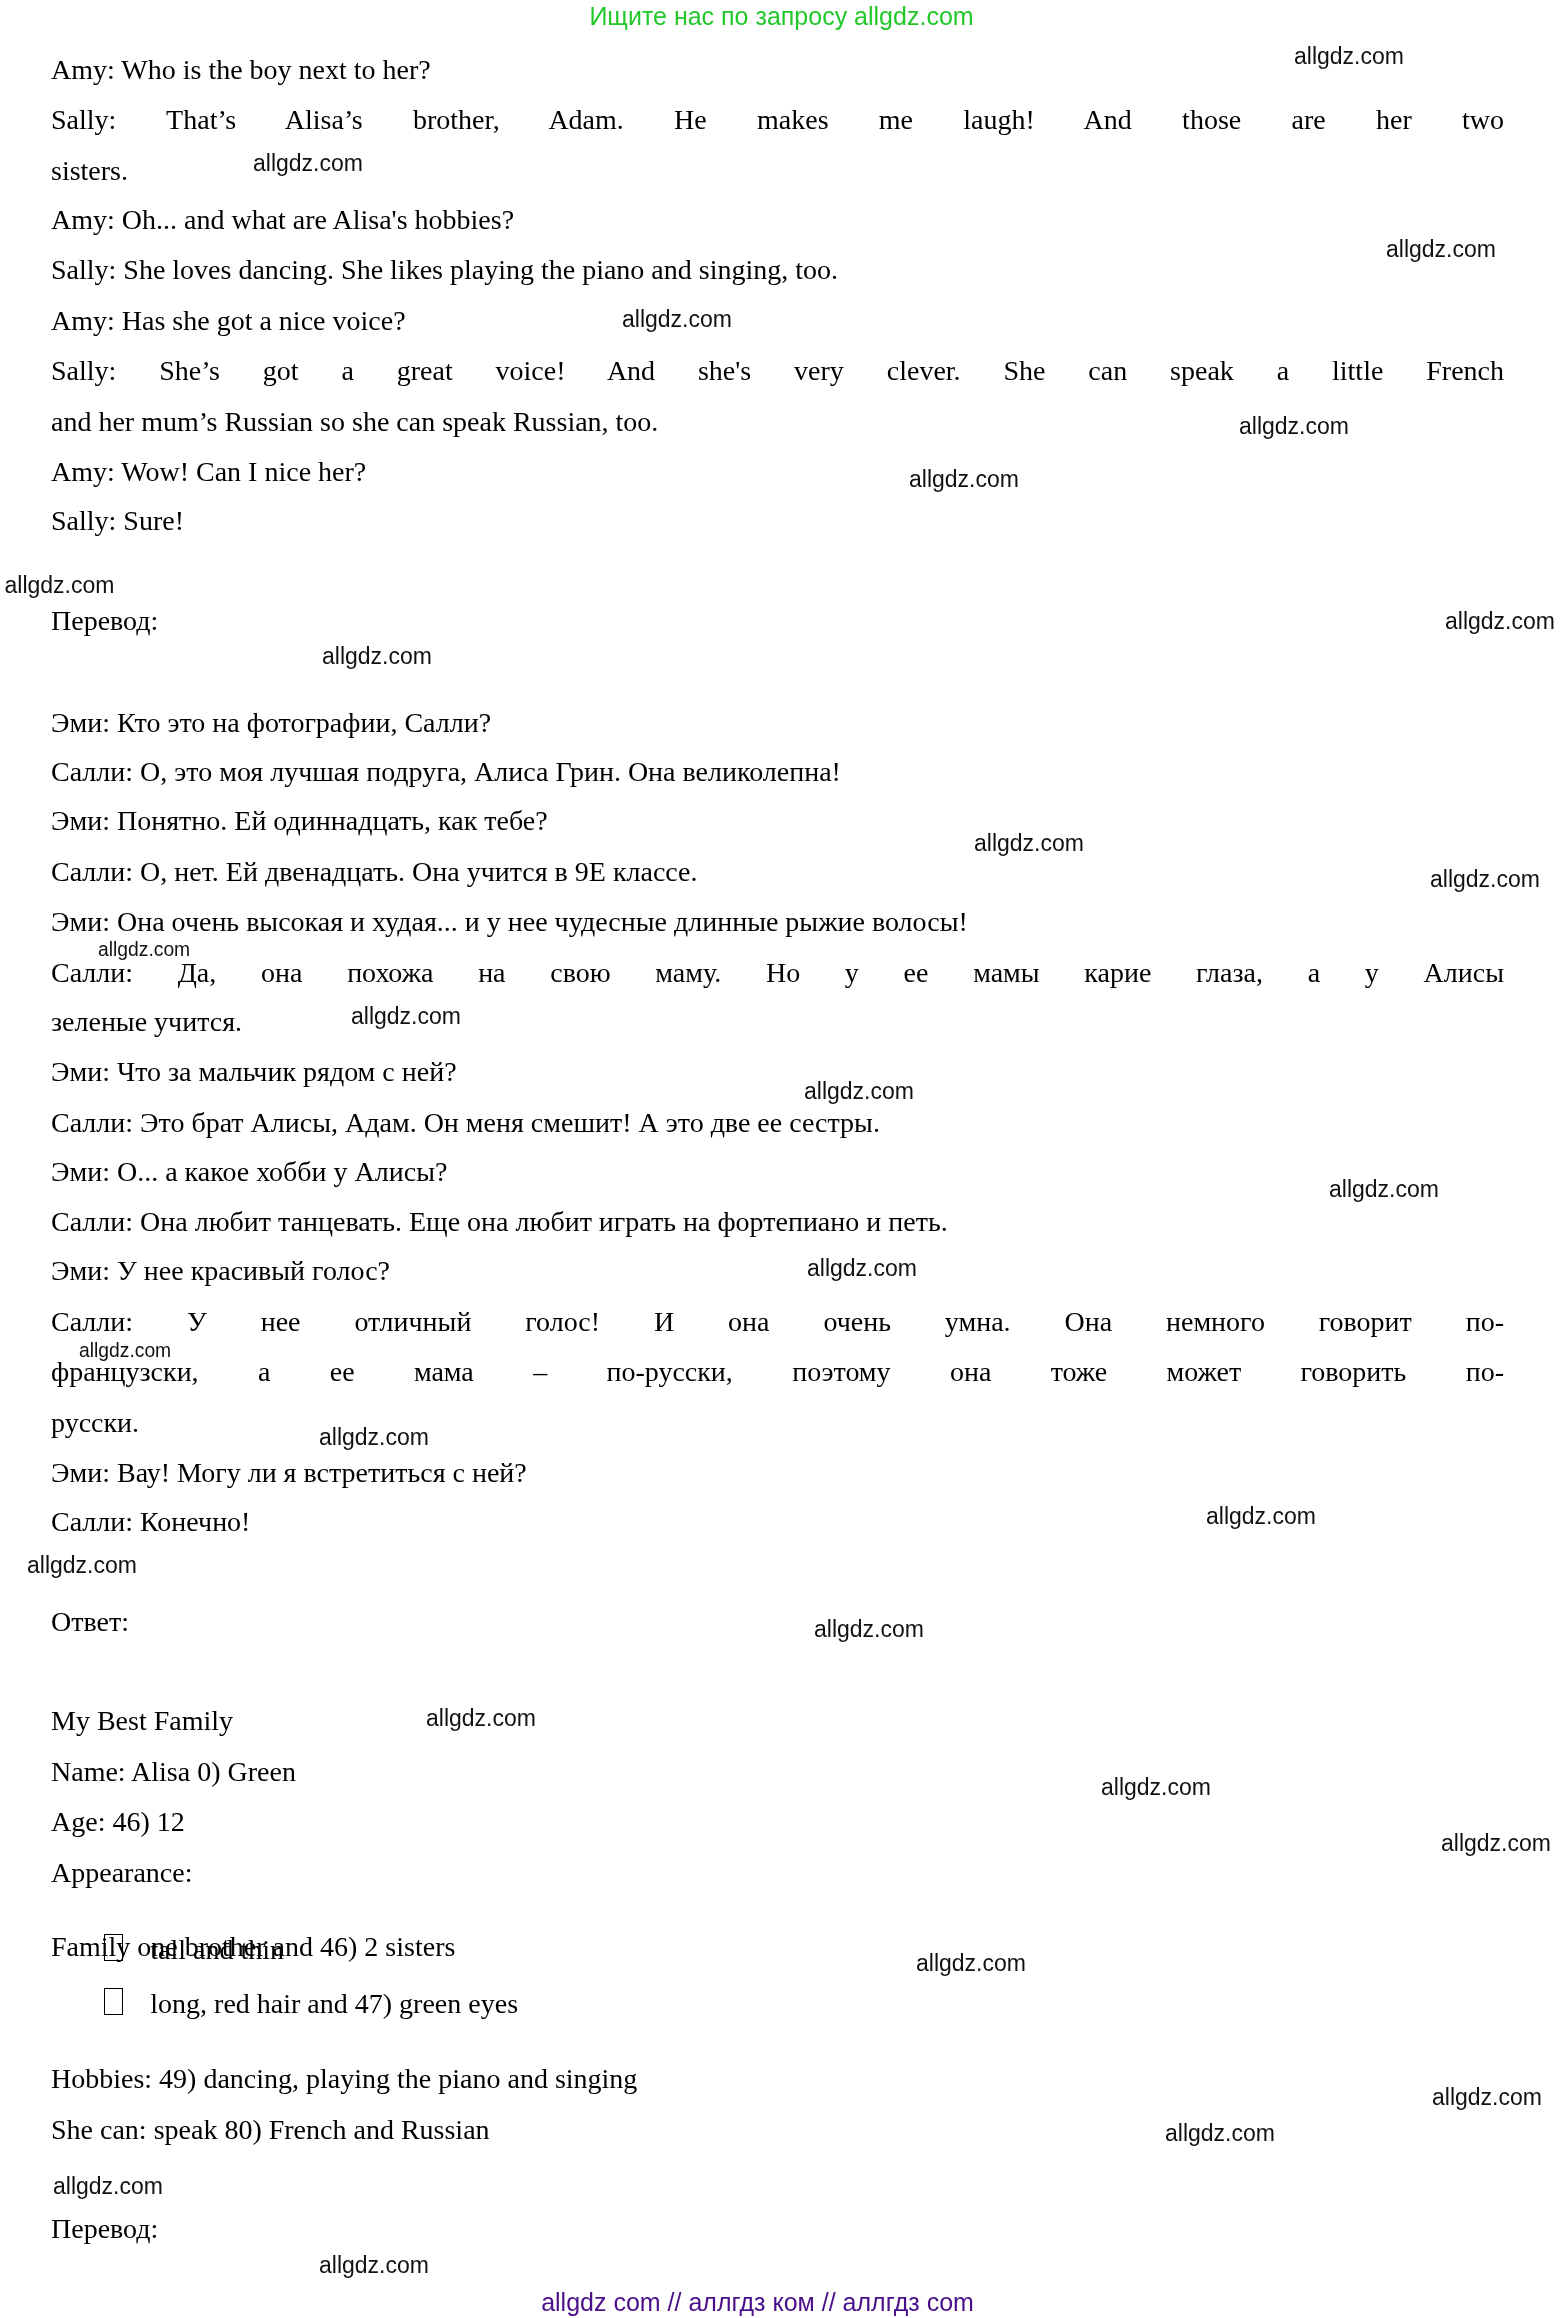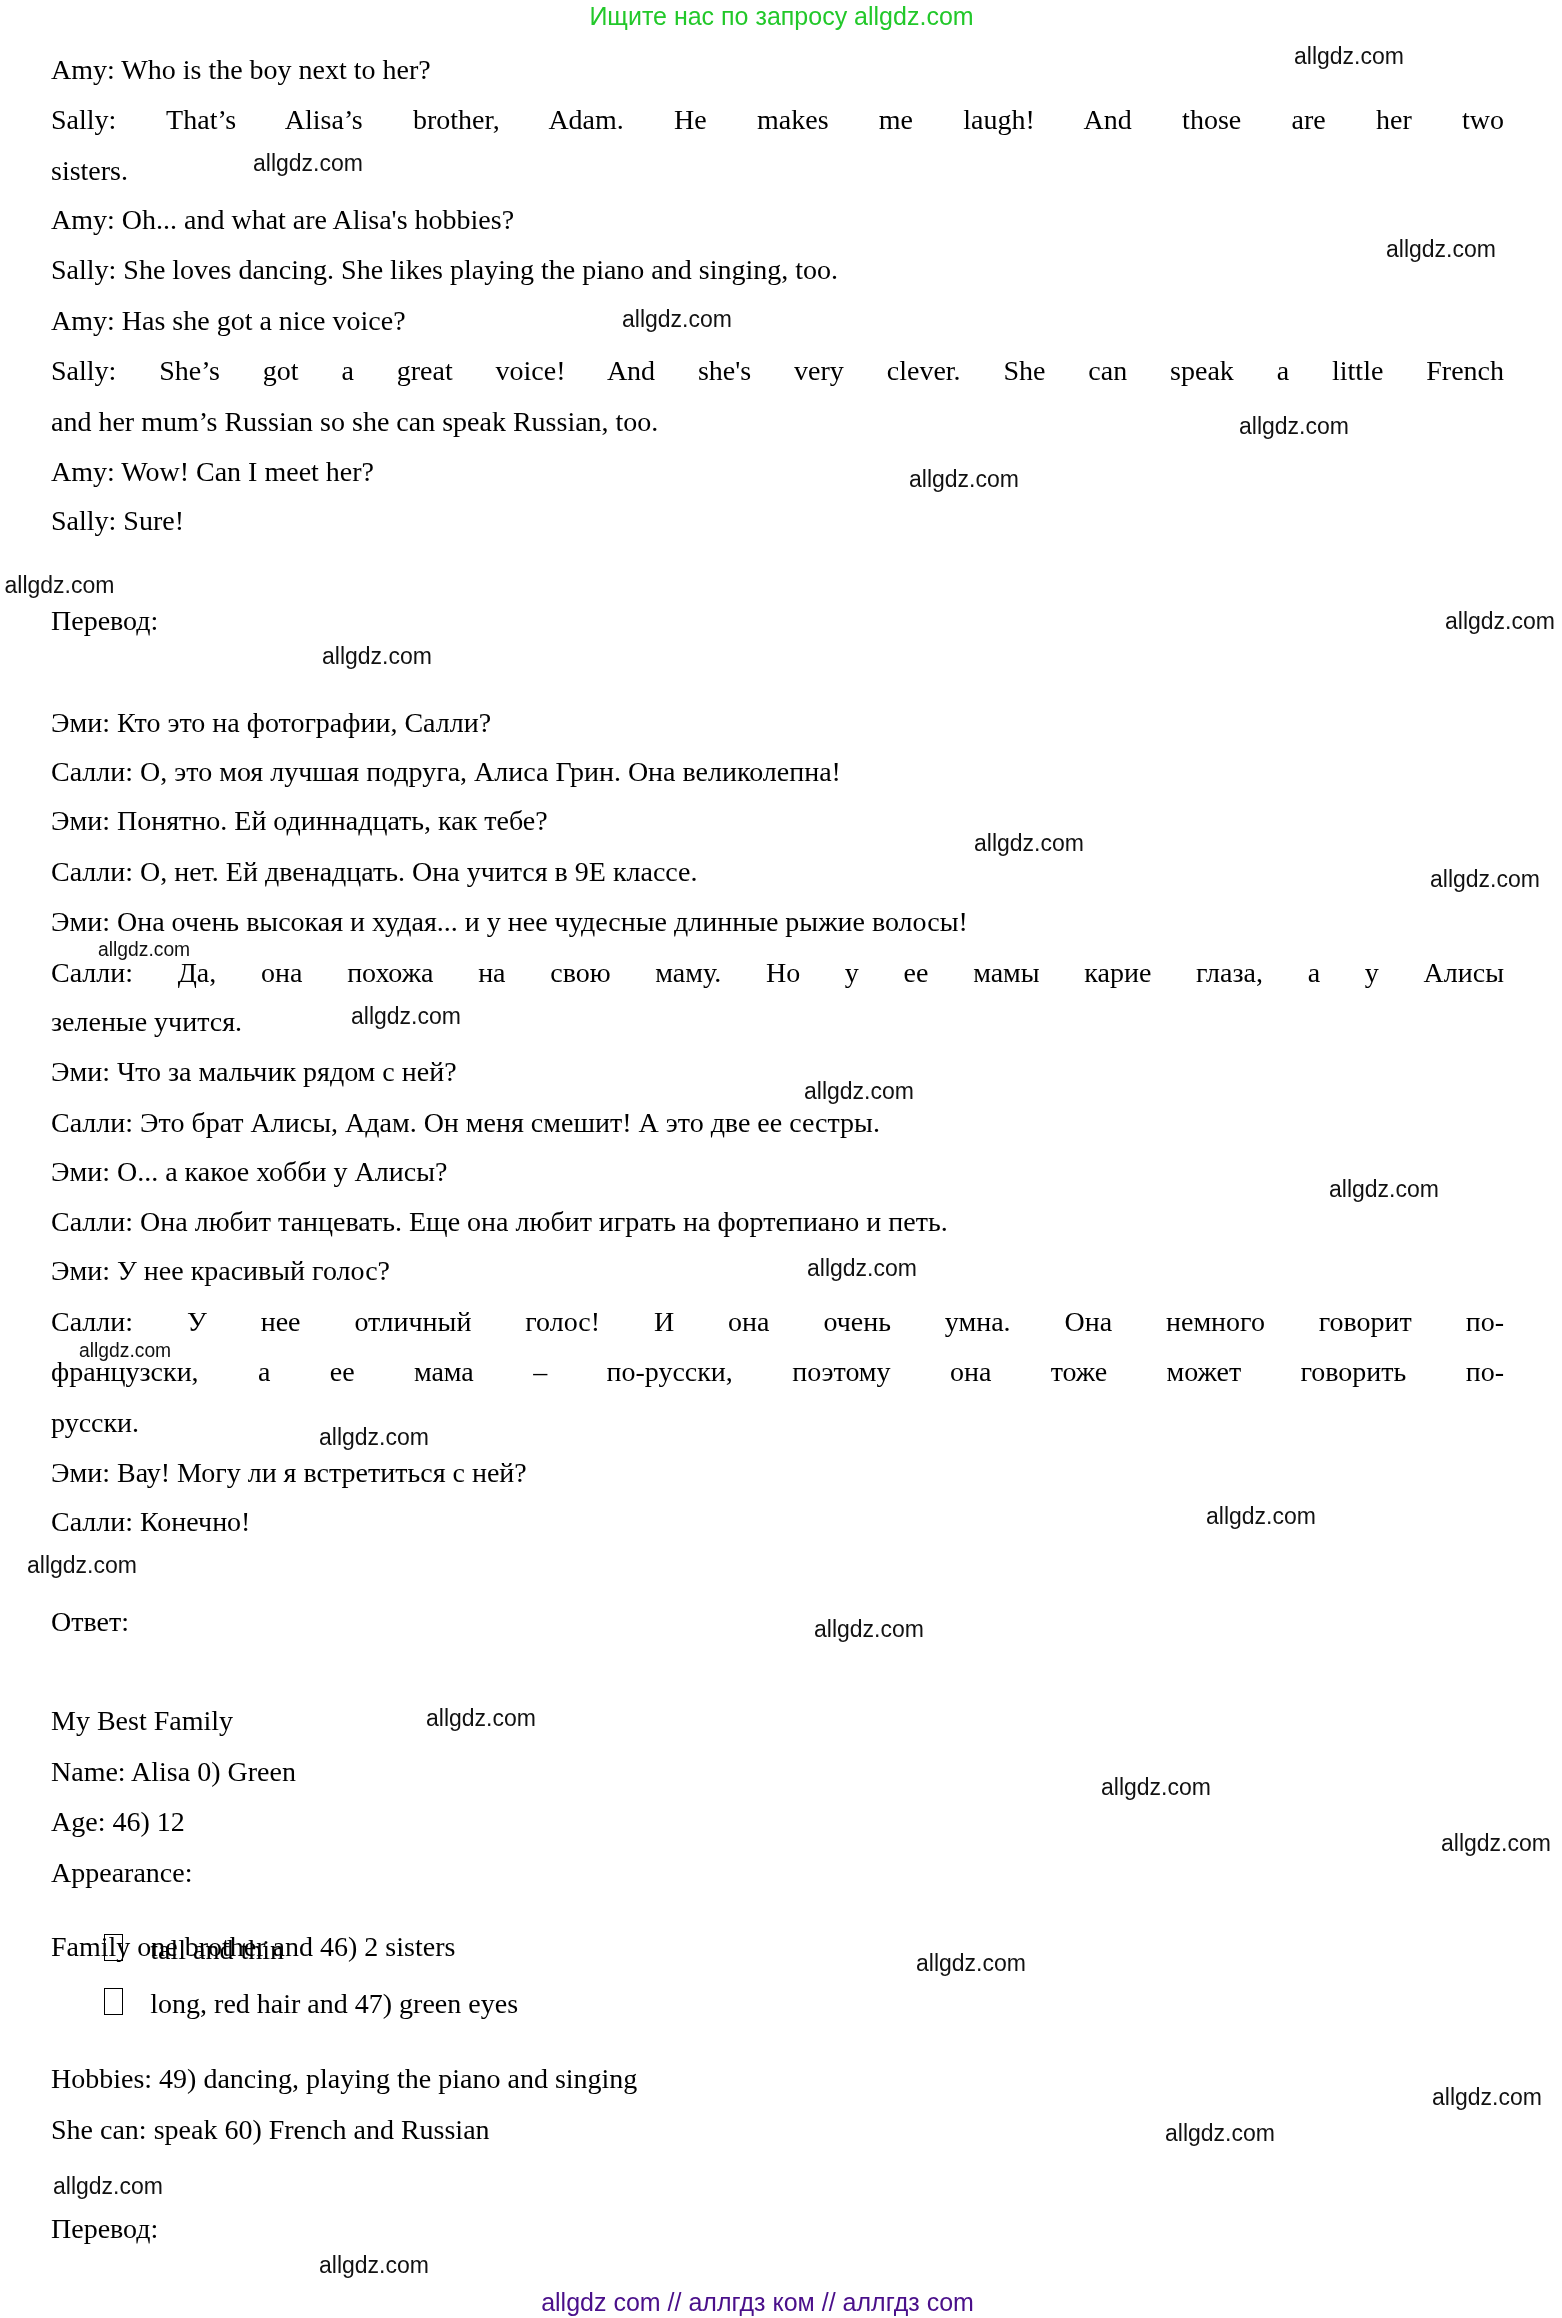"Amy: Wow! Can I meet" div.line { text: meet -> nice }
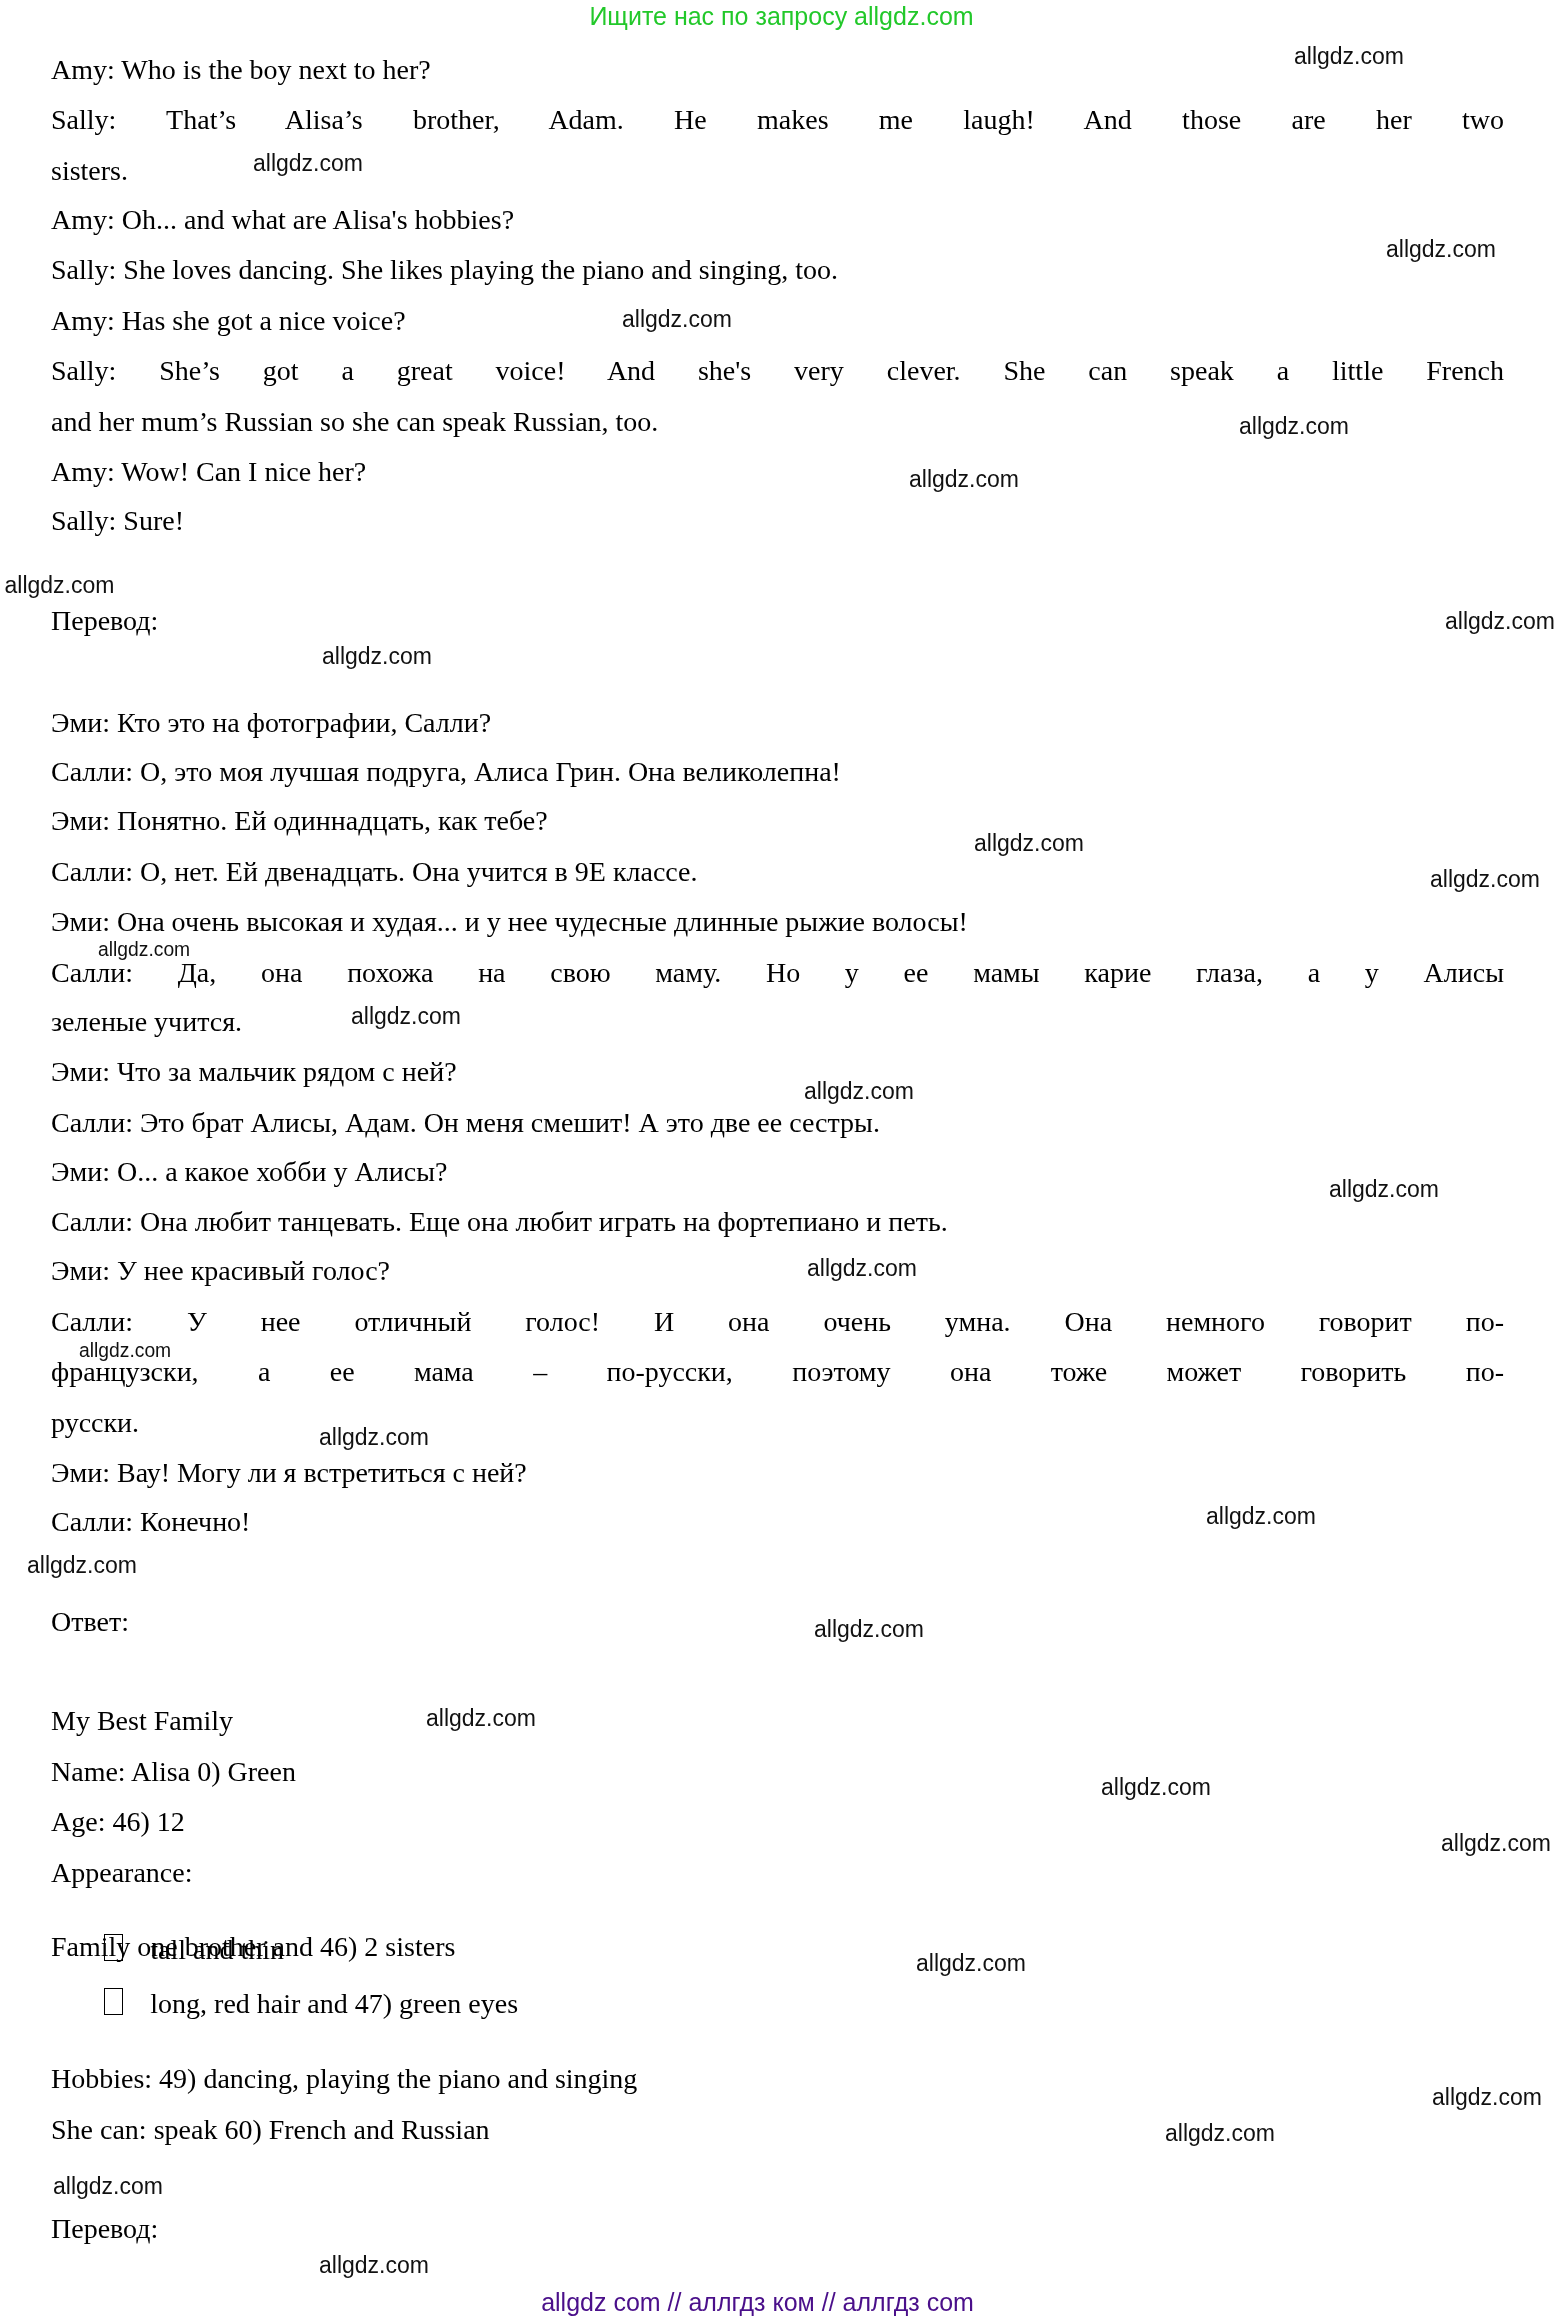"She can: speak 60) French" div.line { text: 60 -> 80 }
